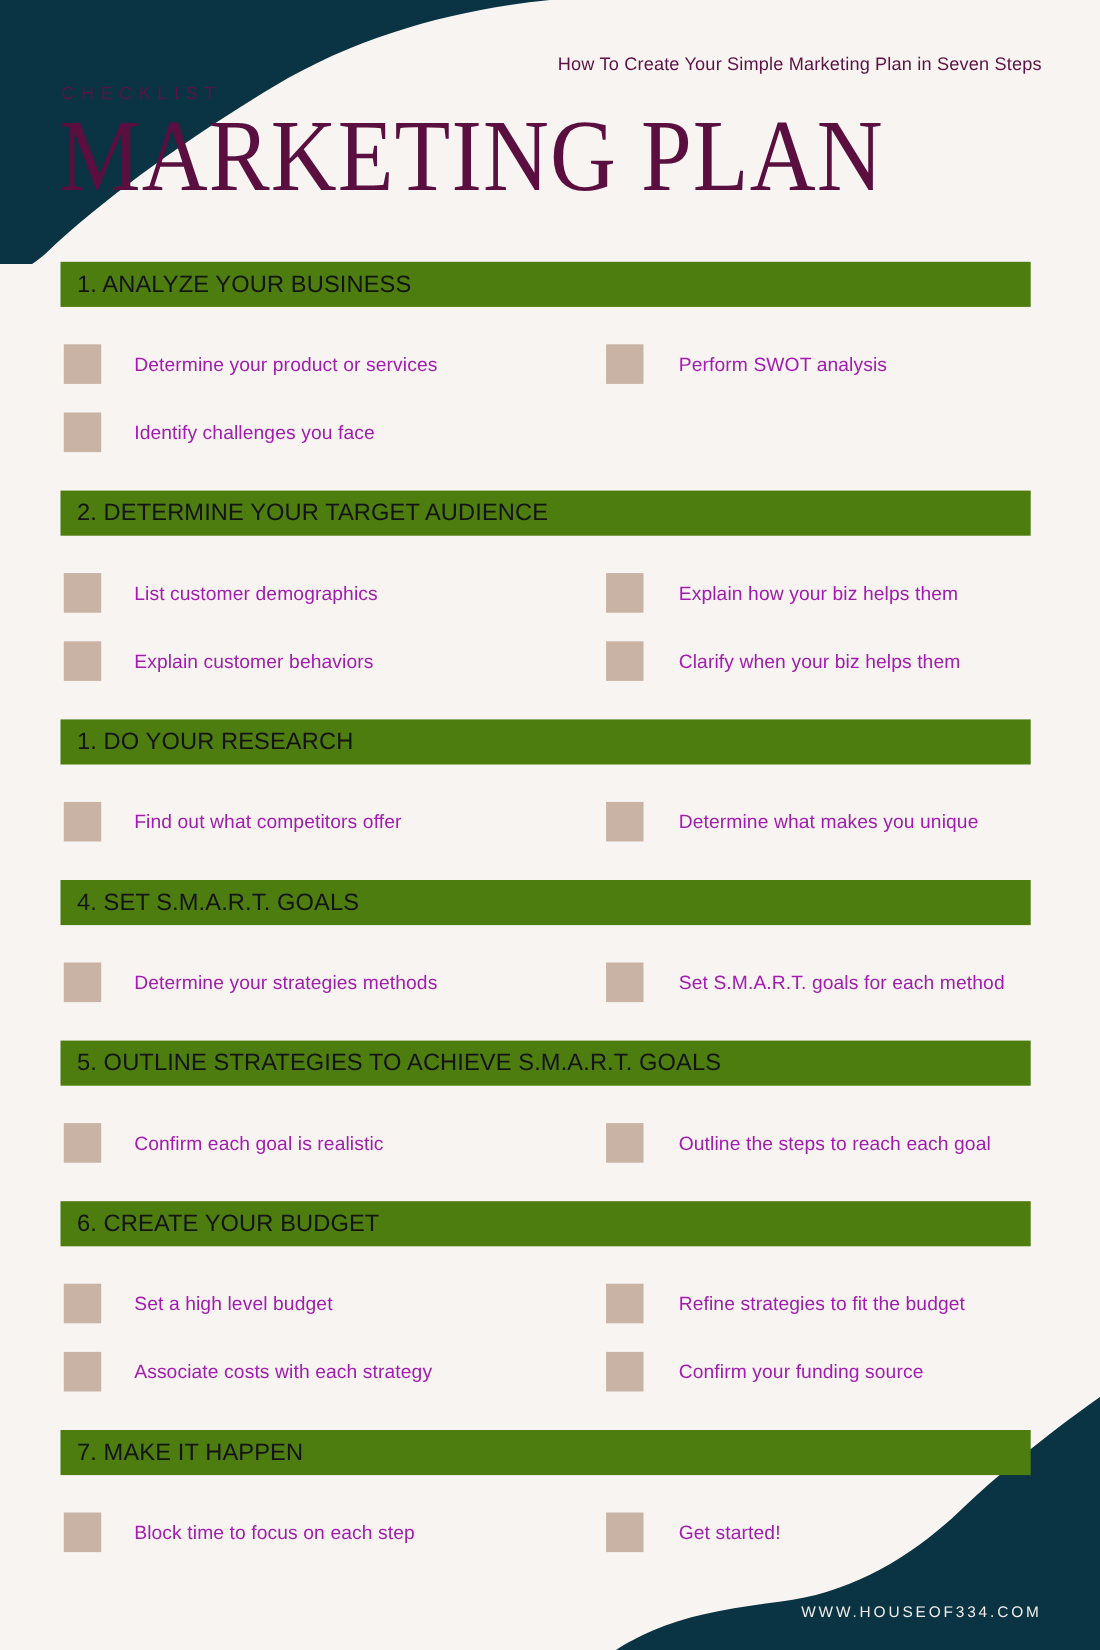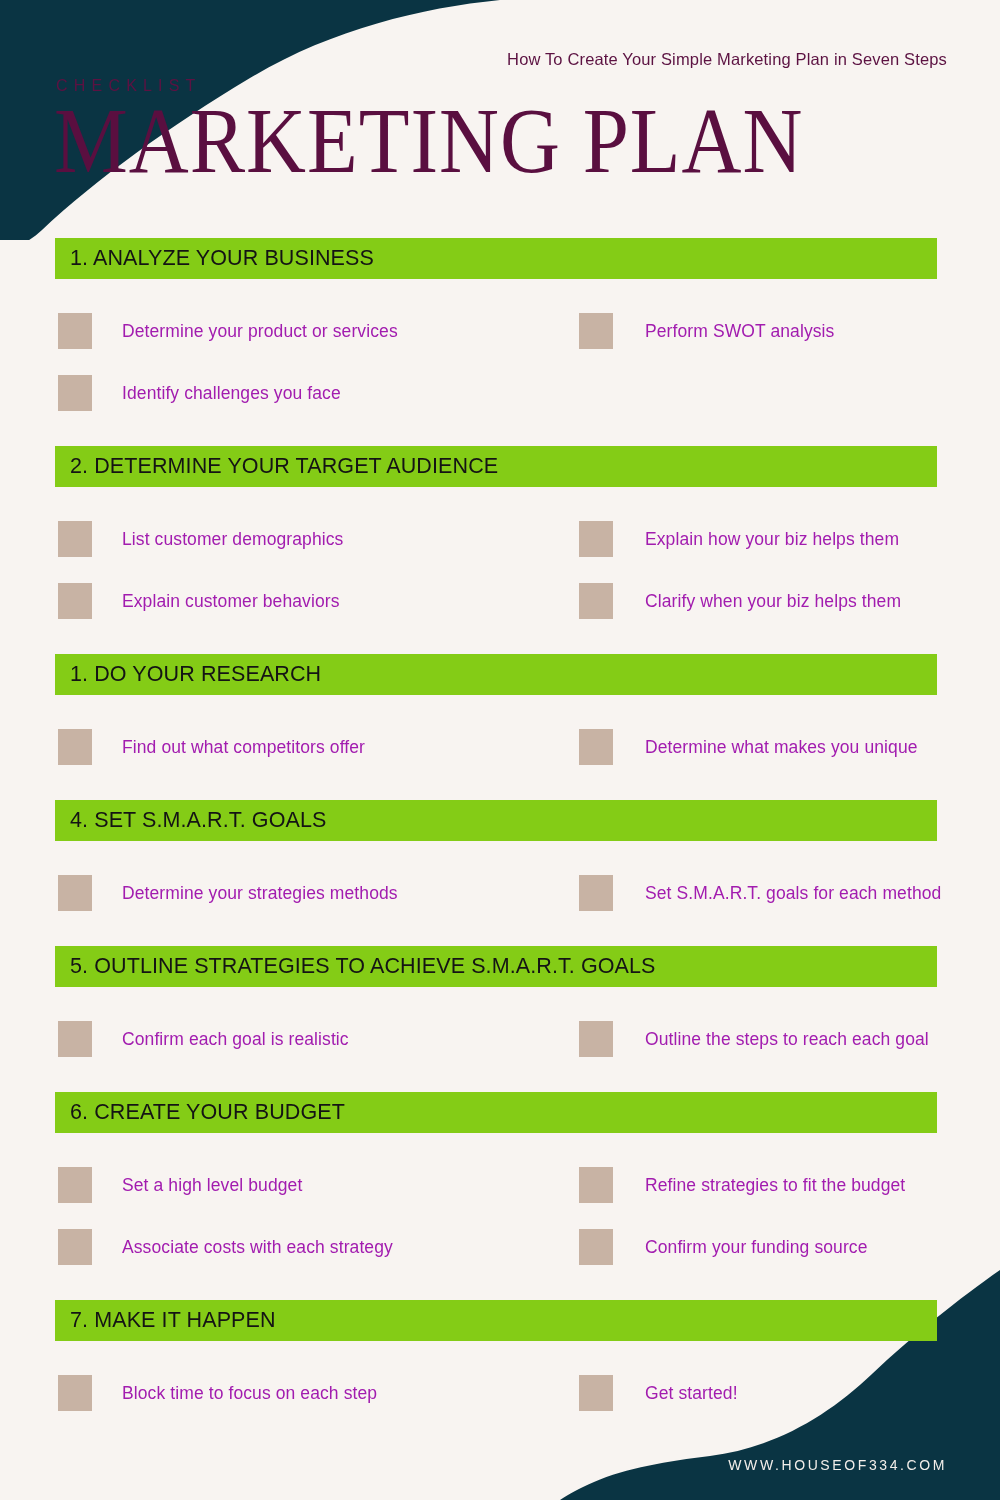"1. ANALYZE YOUR BUSINESS" .section-bar { background: #84cc16 -> #4d7c0f }
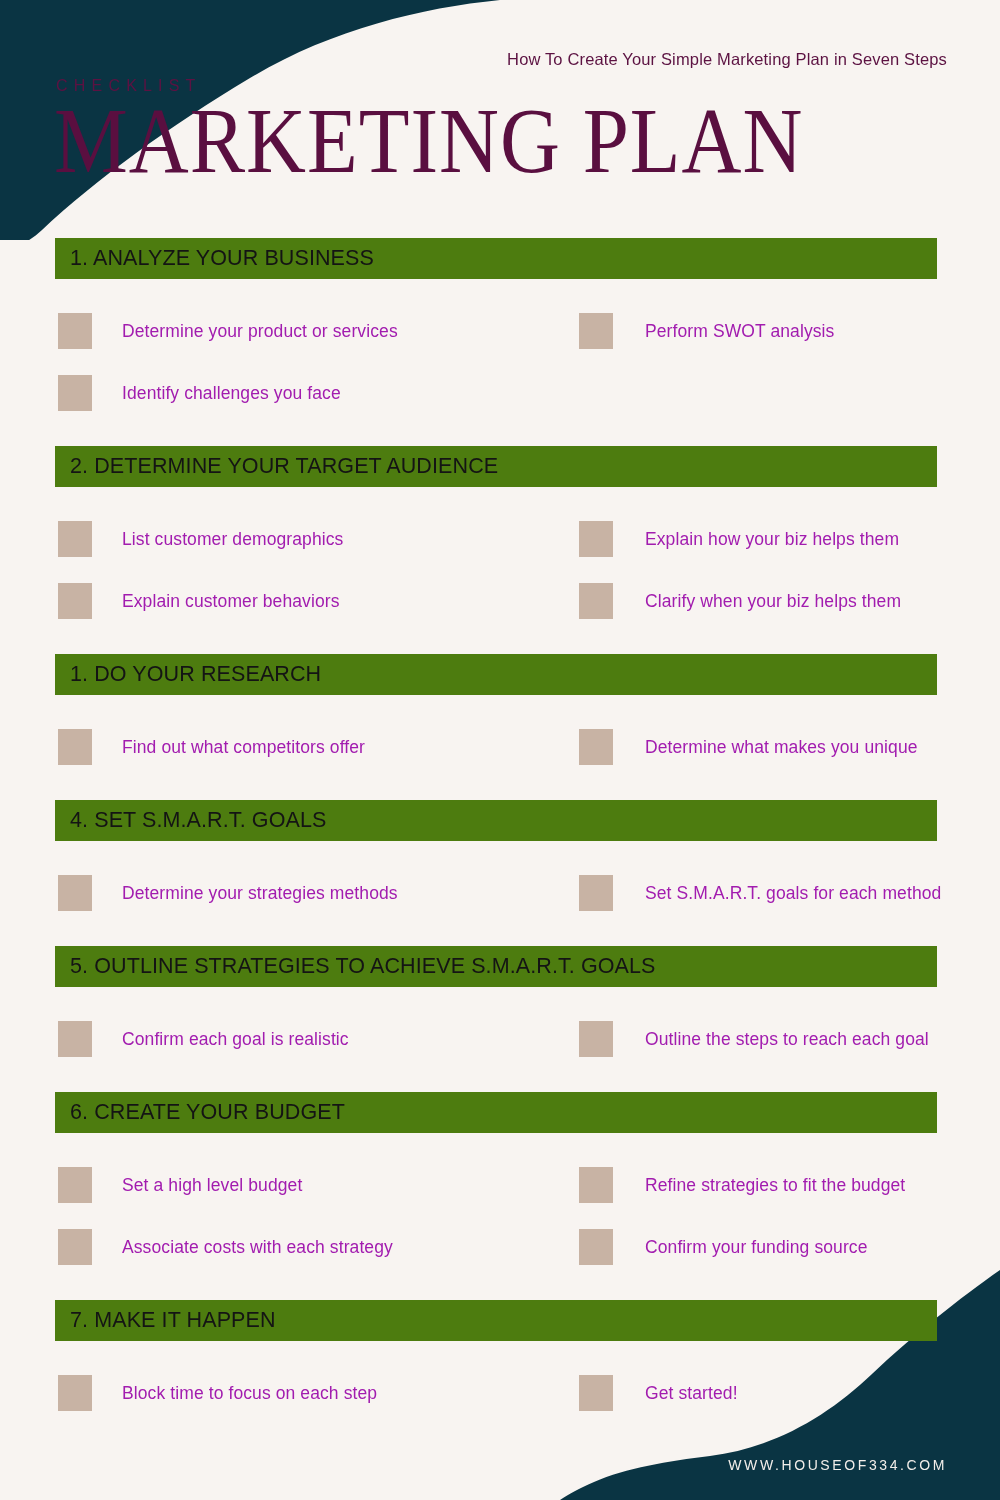"Perform SWOT analysis" .item.col-right { left: 536px -> 508px }
